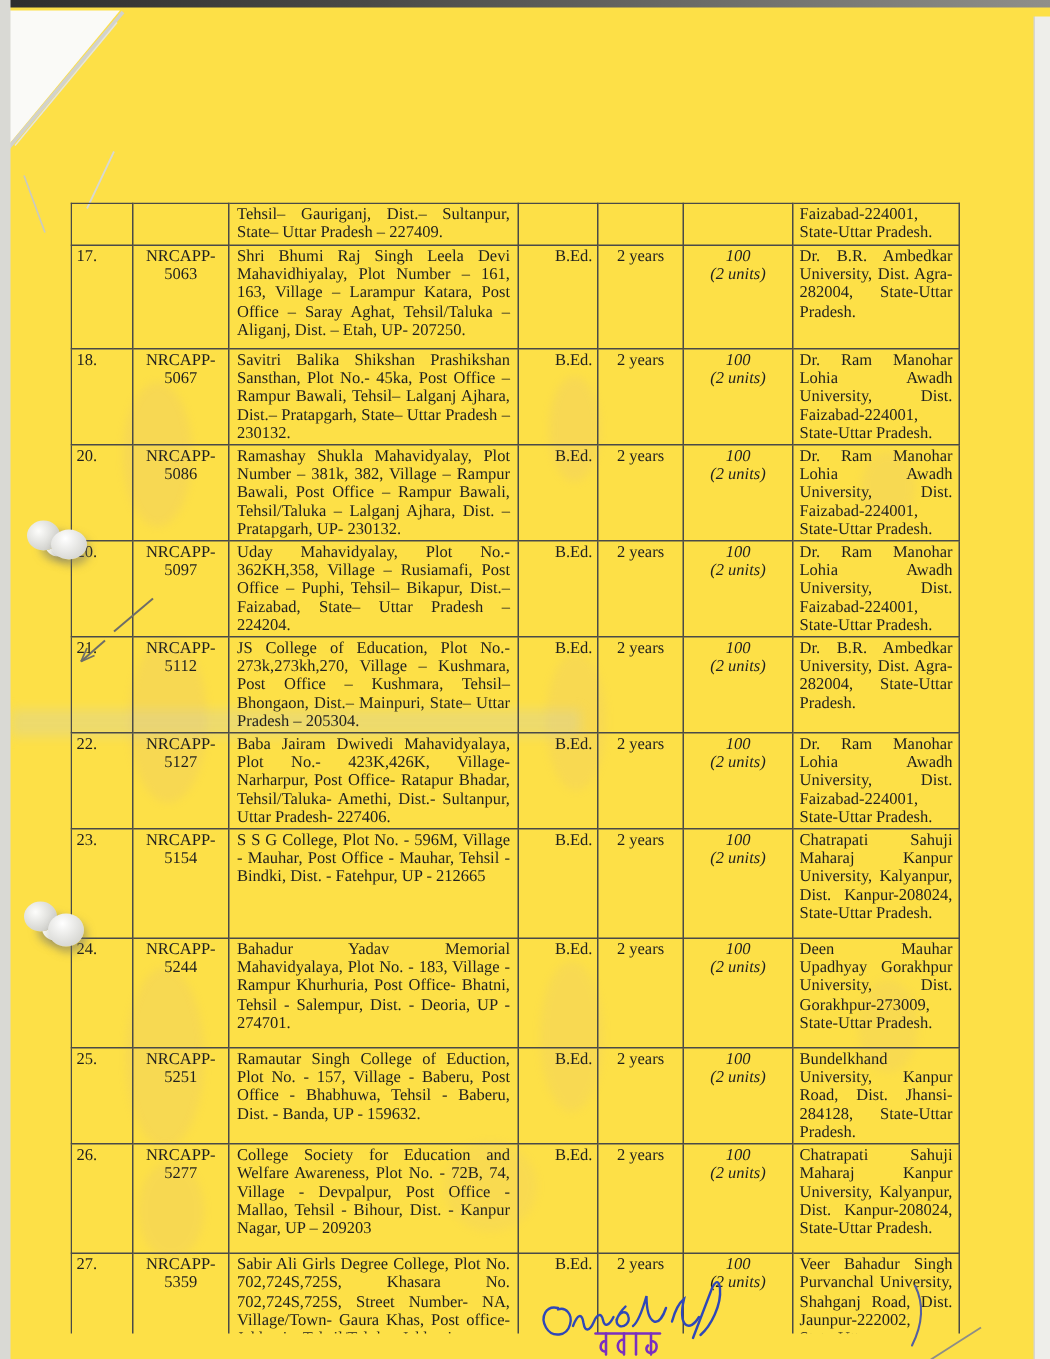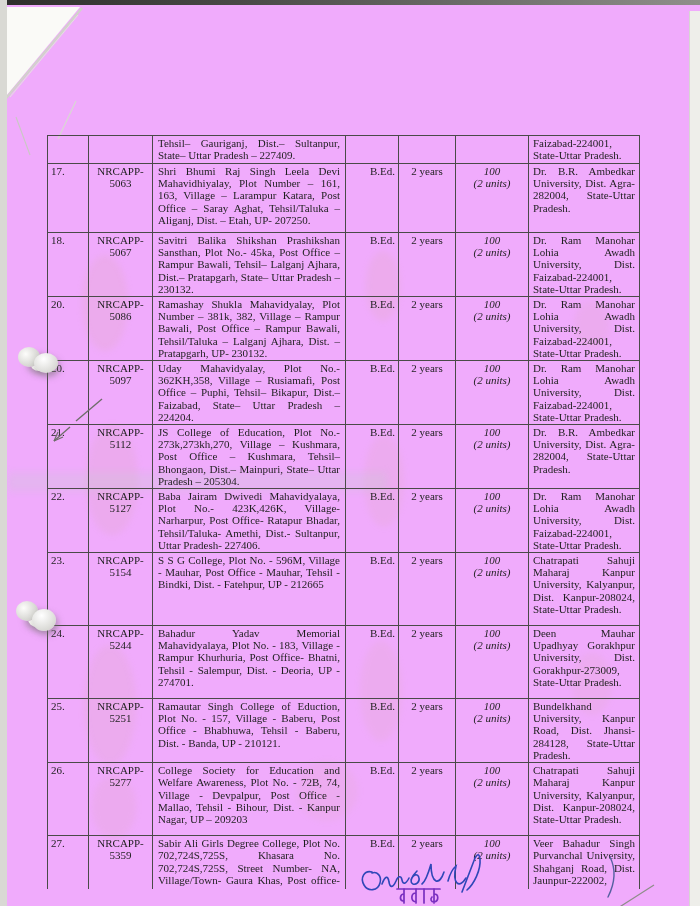"Tehsil– Gauriganj, Dist.– Sultanpur," .page { background: #f0abfc -> #fde047 }
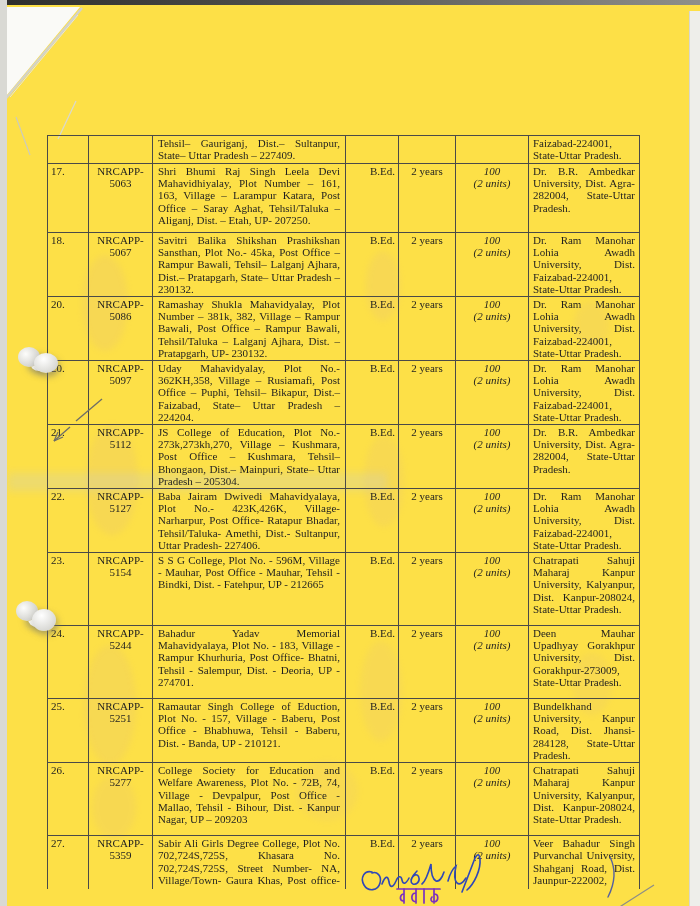"Ramautar Singh College of Eduction," td.c-college { text: 210121 -> 159632 }
